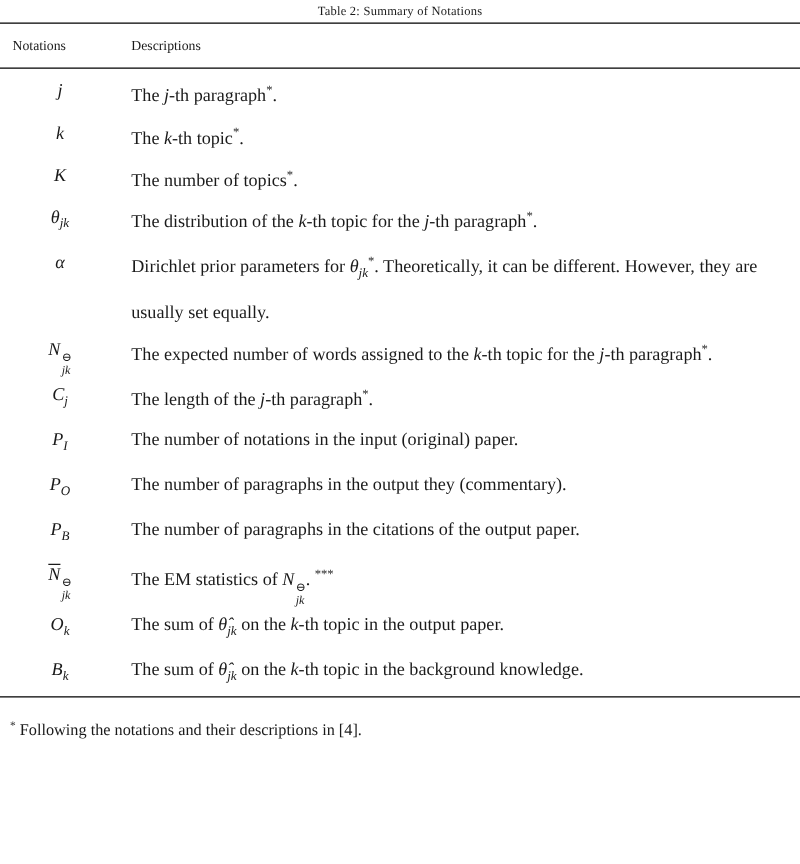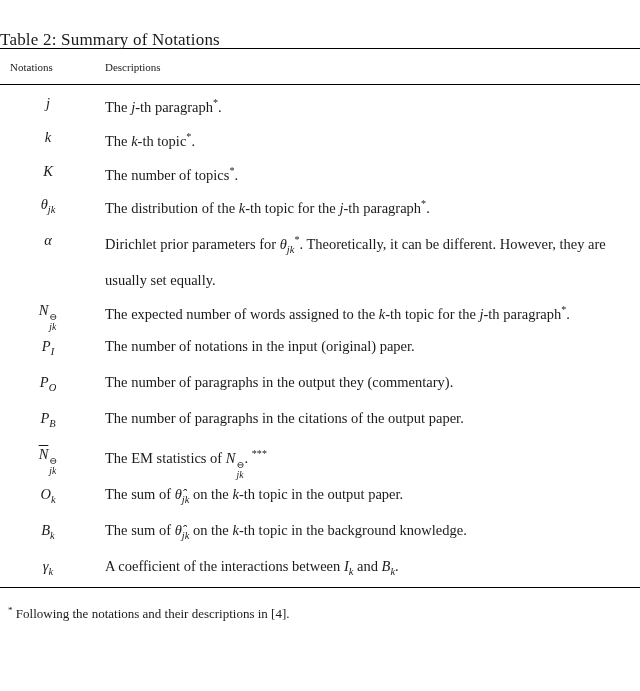"Table 2: Summary of Notations" .caption { font-size: 17px -> 10px; margin-top: 30px -> none; text-align: none -> center }
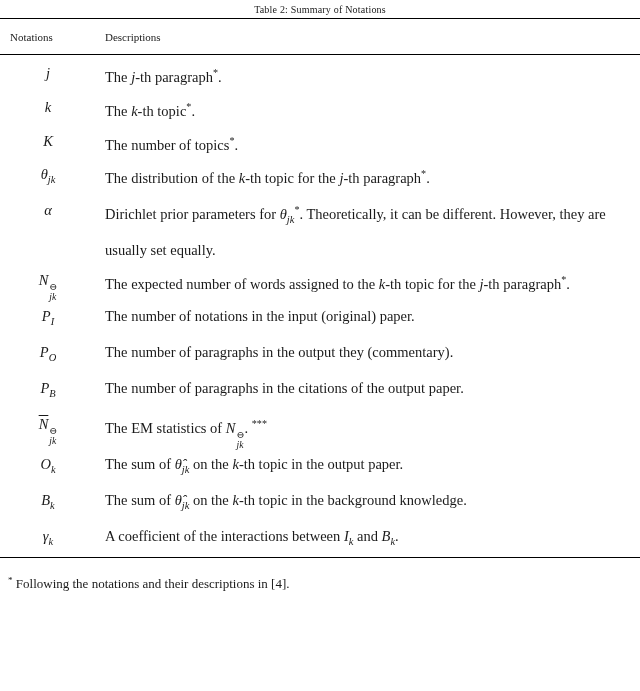"Cj" tr { html: none -> <tr> <td><i>C</i><sub><i>j</i></sub></td> <td>The length of the <i>j</i>-th paragraph<sup>*</sup>.</td> </tr> }
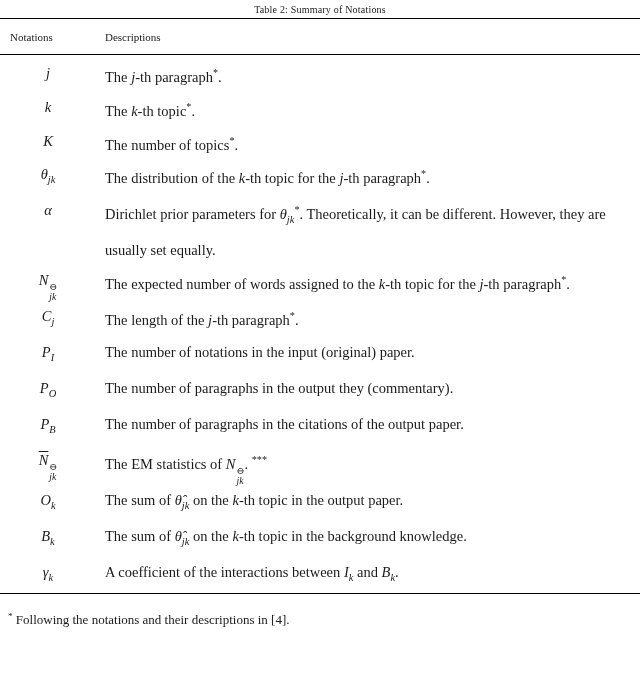"γk" tr { html: <tr> <td><i>γ</i><sub><i>k</i></sub></td> <td>A coefficient of the interactions between <i>I</i><sub><i>k</i></sub> and <i>B</i><sub><i>k</i></sub>.</td> </tr> -> none }
